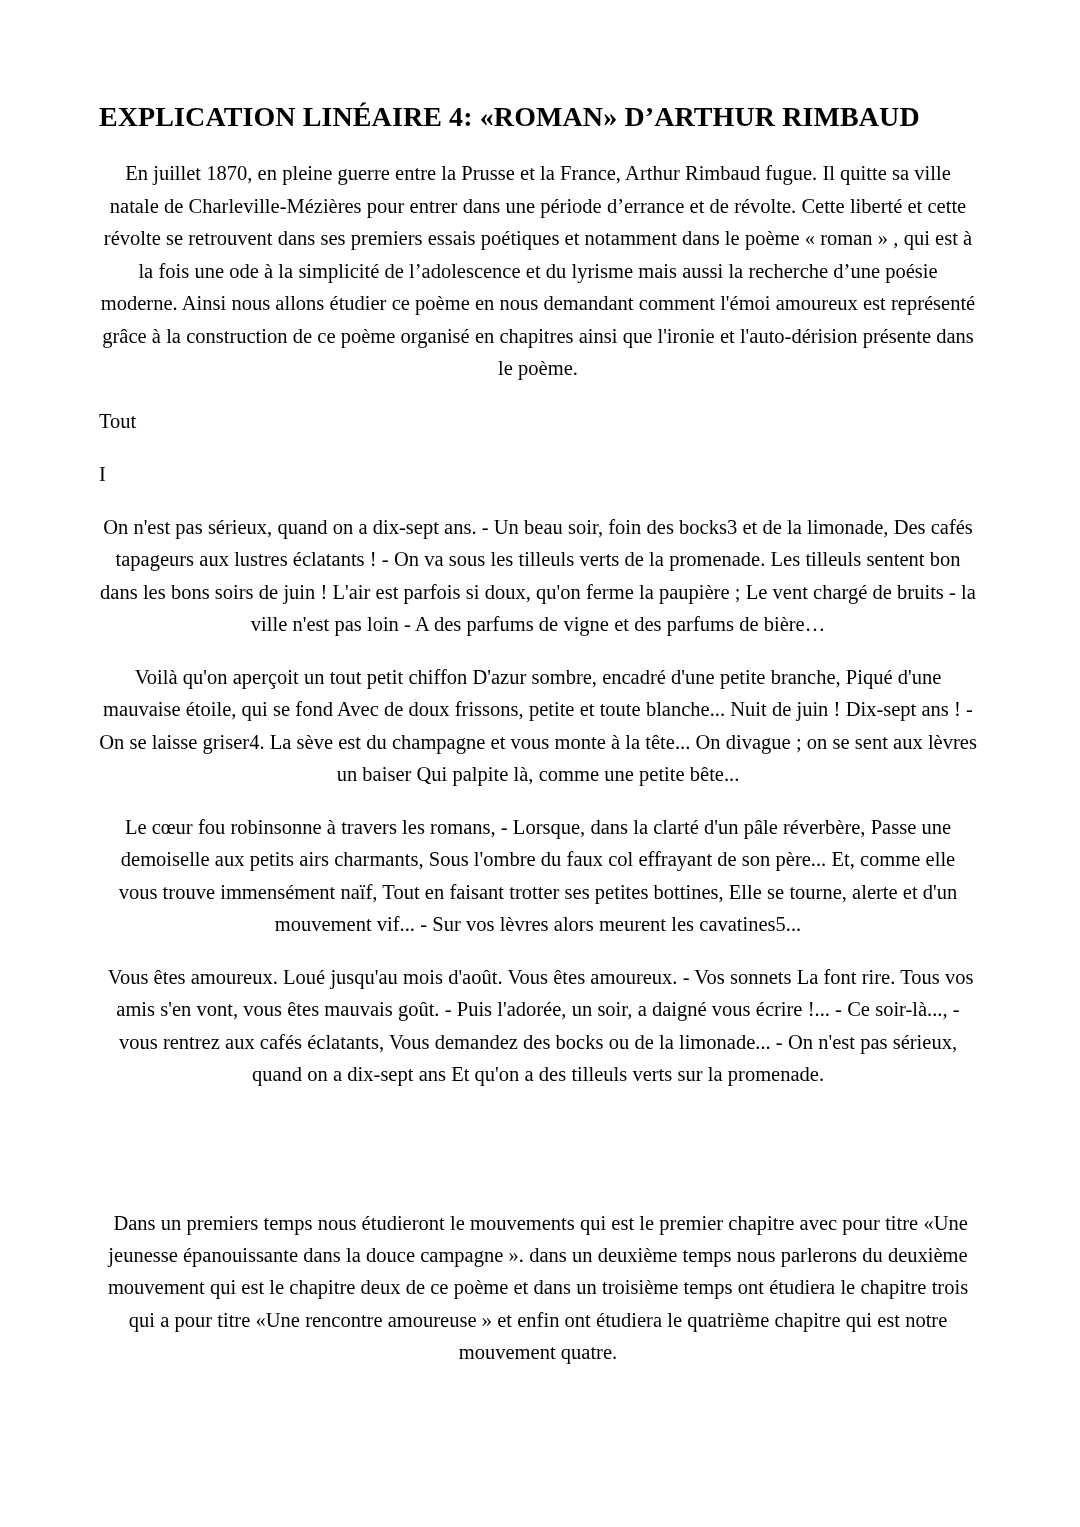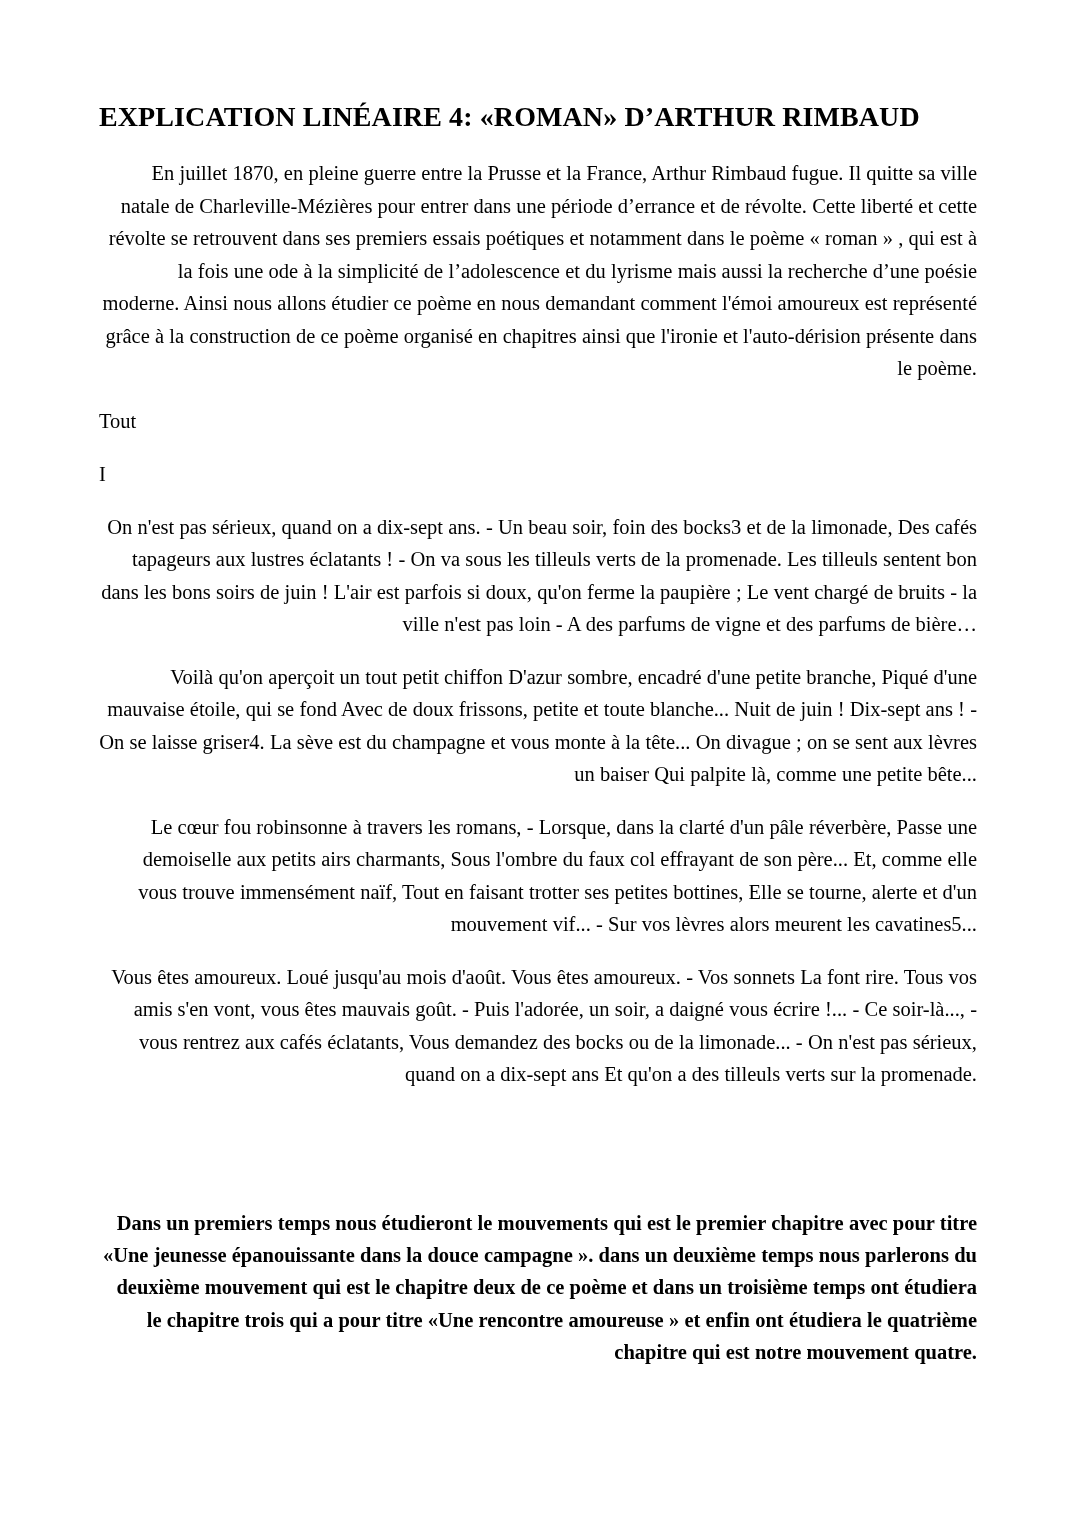"En juillet 1870, en pleine" .para { text-align: right -> center }
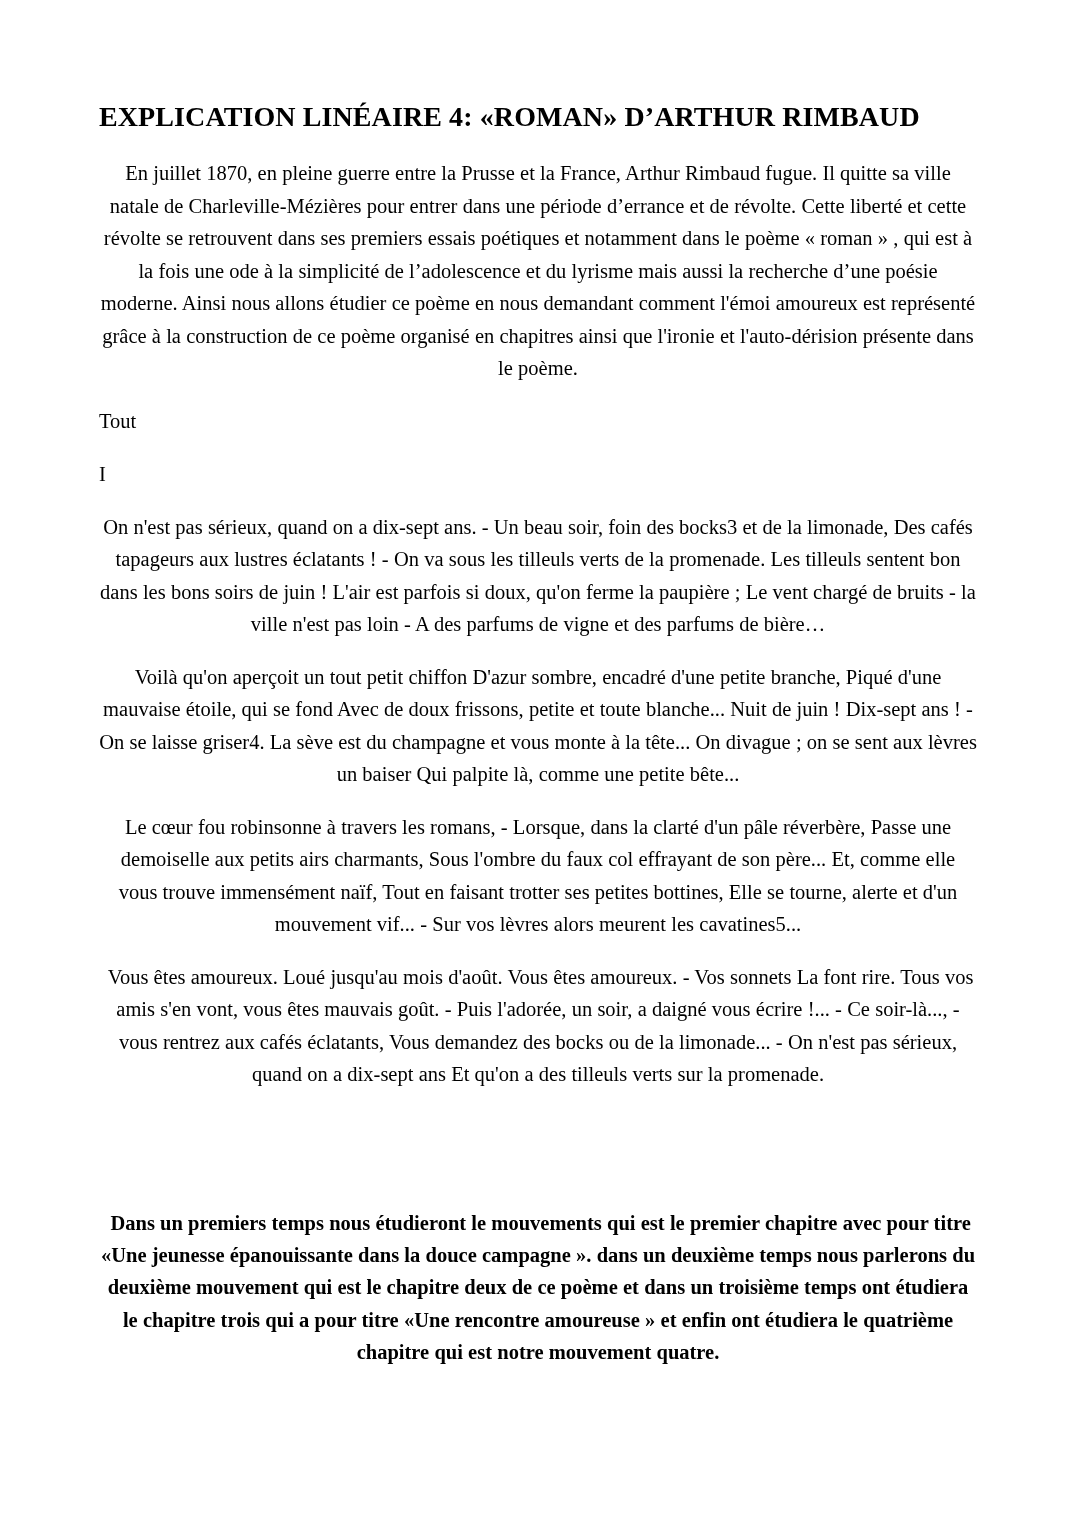"Dans un premiers temps nous" .analysis .para { font-weight: bold -> none }
